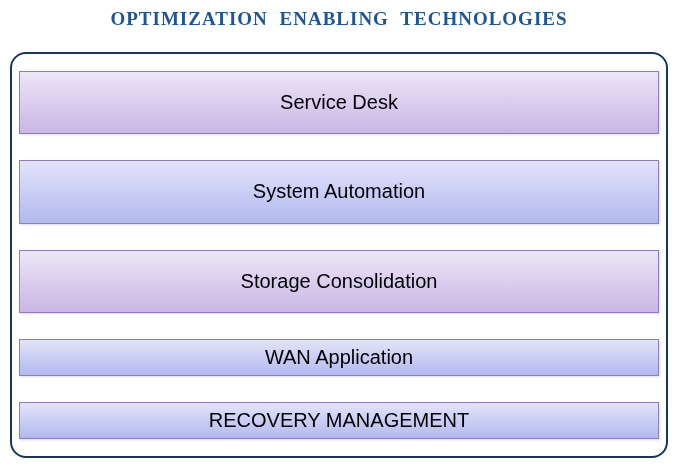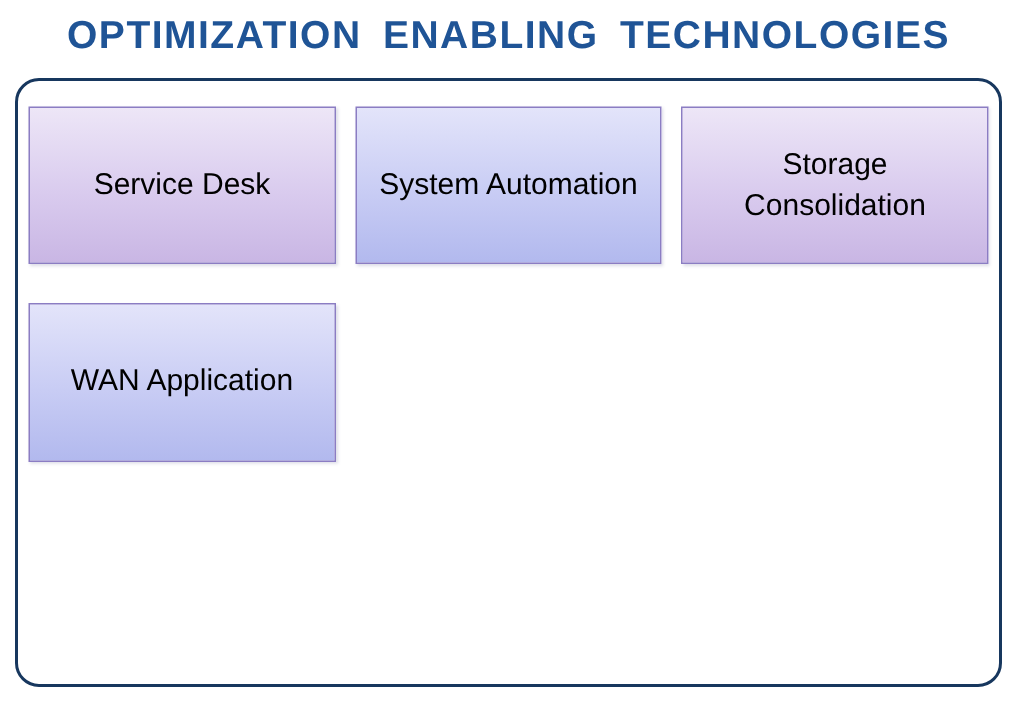"OPTIMIZATION ENABLING TECHNOLOGIES" .title { font-family: Liberation Sans, sans-serif -> Liberation Serif, serif; font-size: 26px -> 19px }
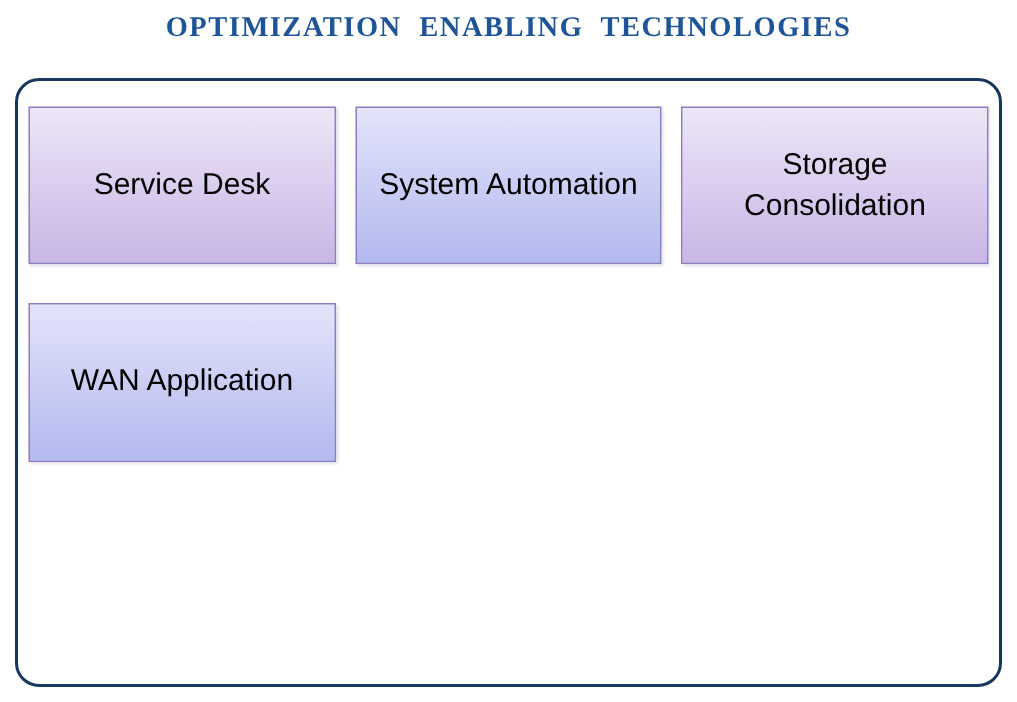"Service Desk" .container { grid-template-columns: repeat(3, 1fr) -> repeat(1, 1fr) }
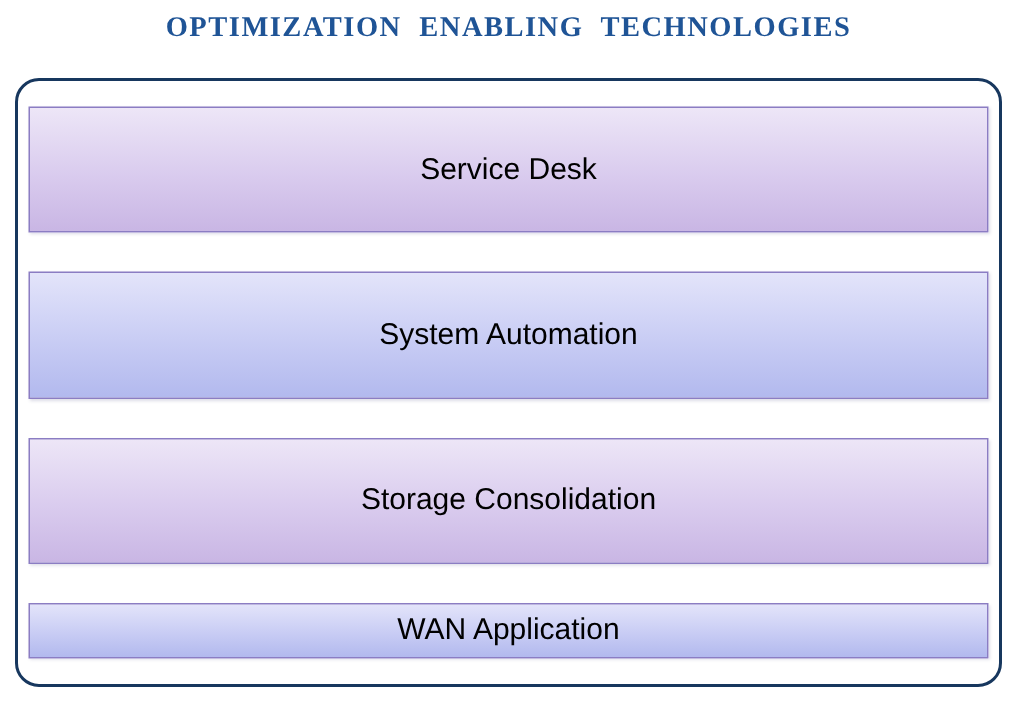"RECOVERY MANAGEMENT" div.box { html: none -> <div>RECOVERY MANAGEMENT</div> }
